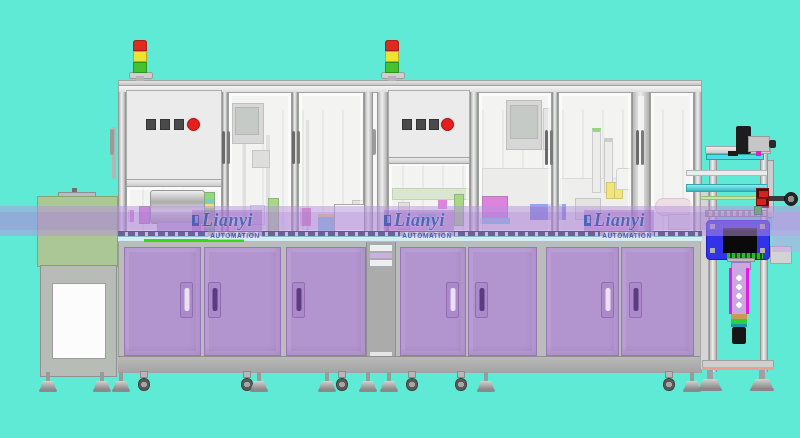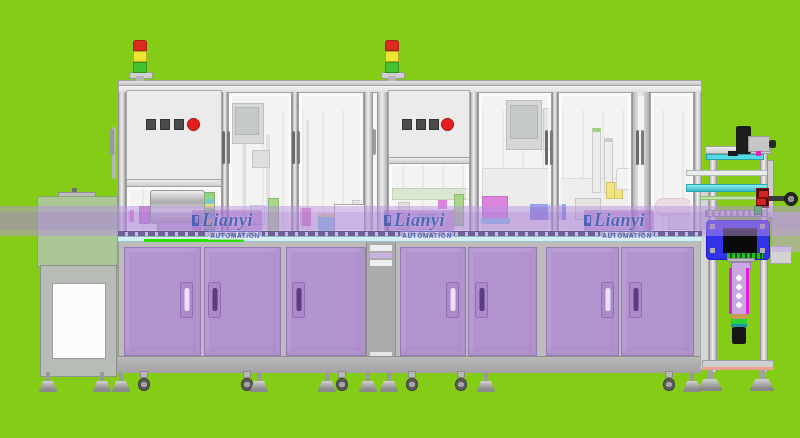"Lianyi" #canvas { background: #84cc16 -> #5eead4 }
